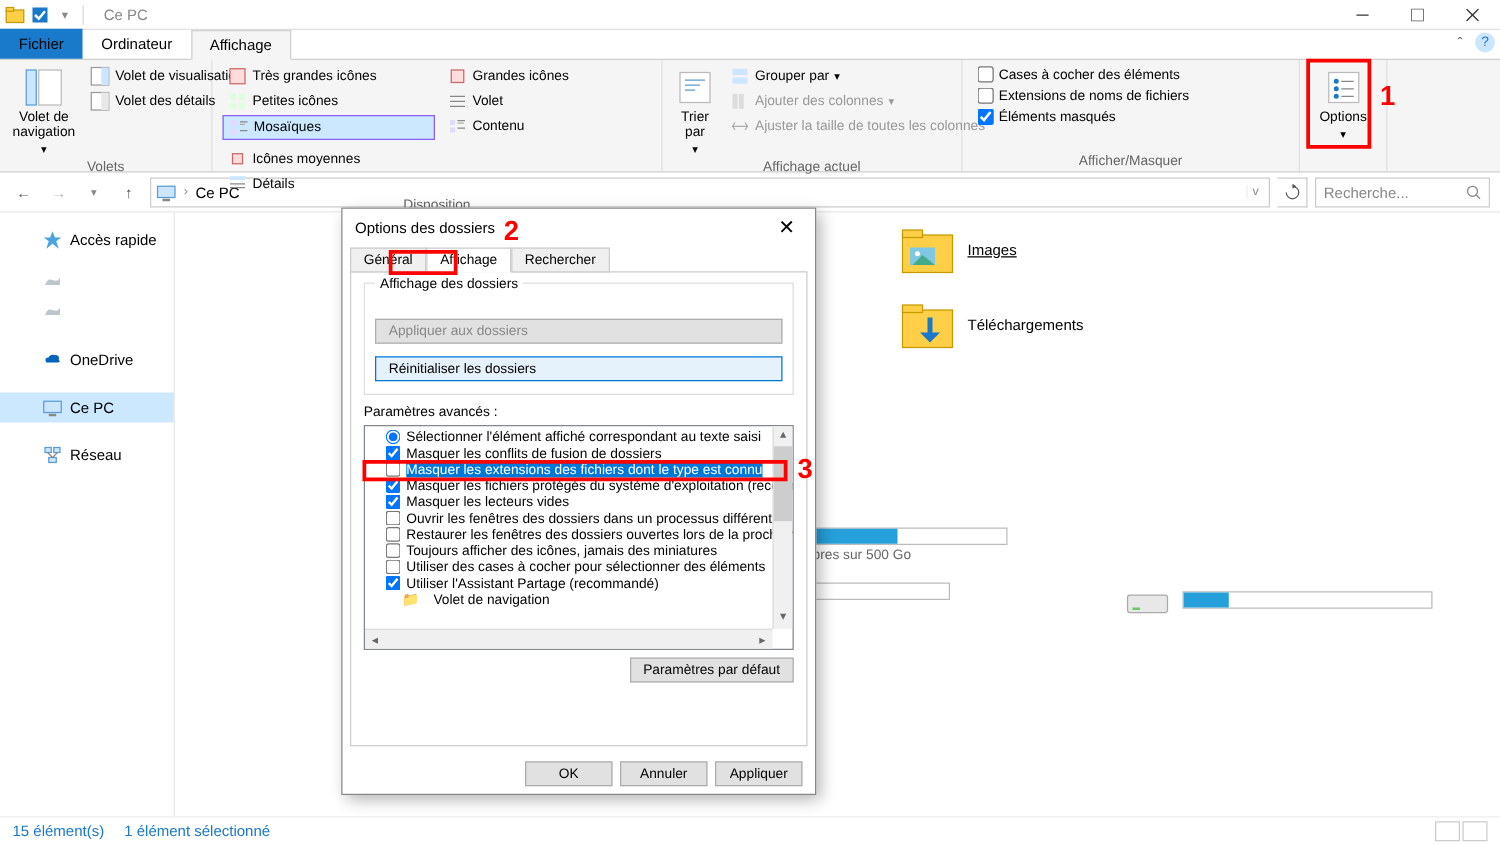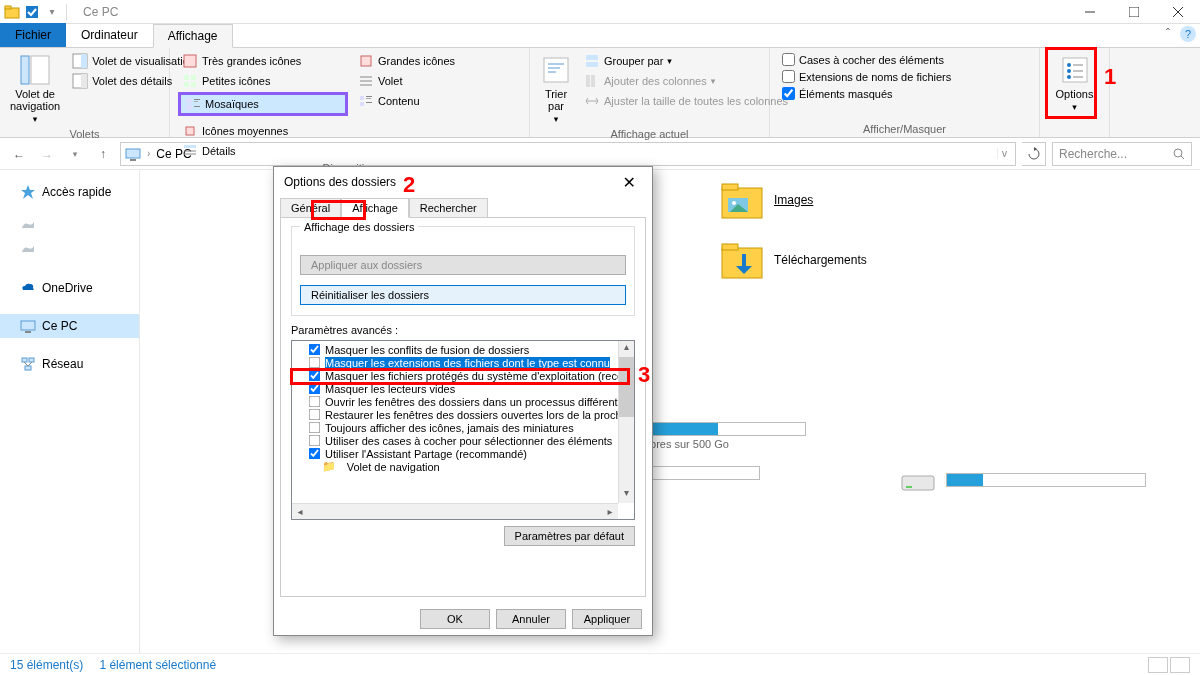"Mosaïques" .ritem.sel { border: 3px solid #8b5cf6 -> 1px solid #8b5cf6 }
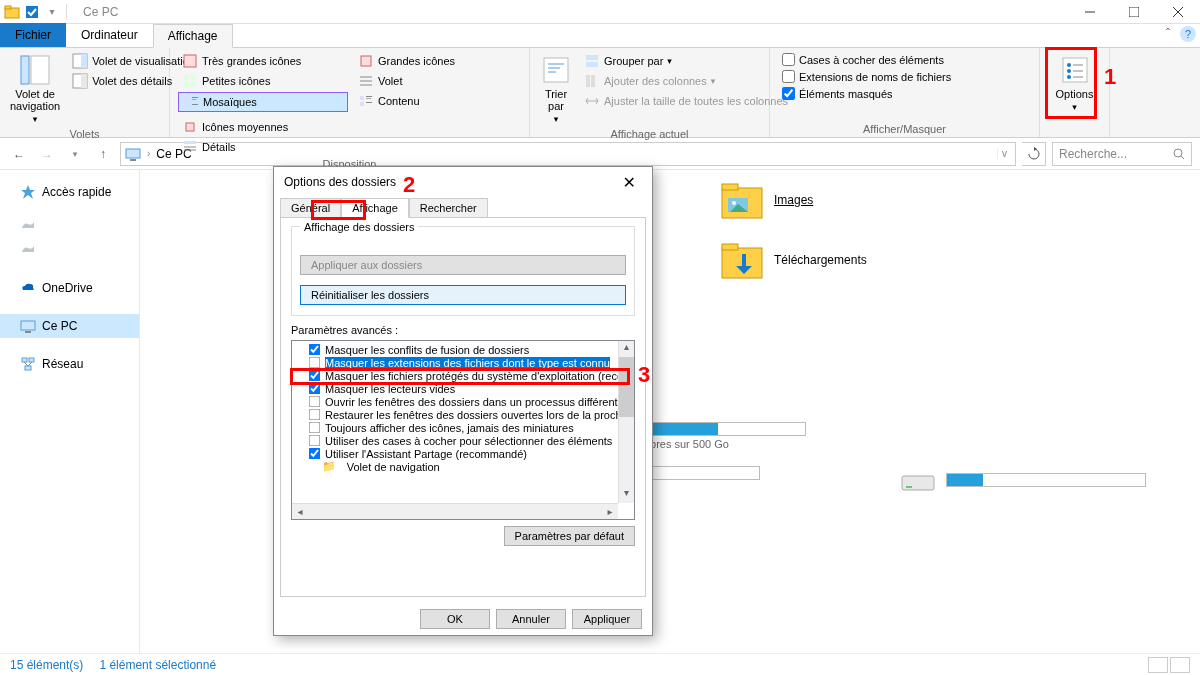"Accès rapide" .sb-item { padding: 4px 10px 4px 20px -> 4px 10px 4px 34px }
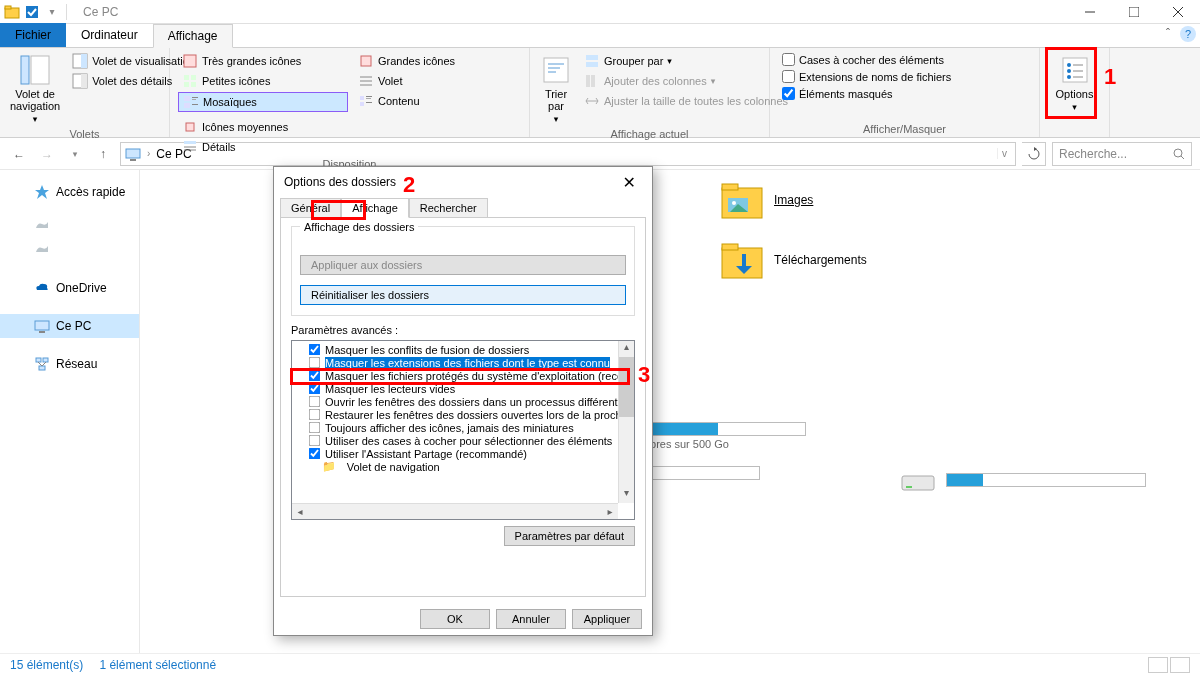"Sélectionner l'élément affiché" div.li-row { html: none -> <div> <input> <span>Sélectionner l'élément affiché correspondant au texte saisi</span> </div> }
